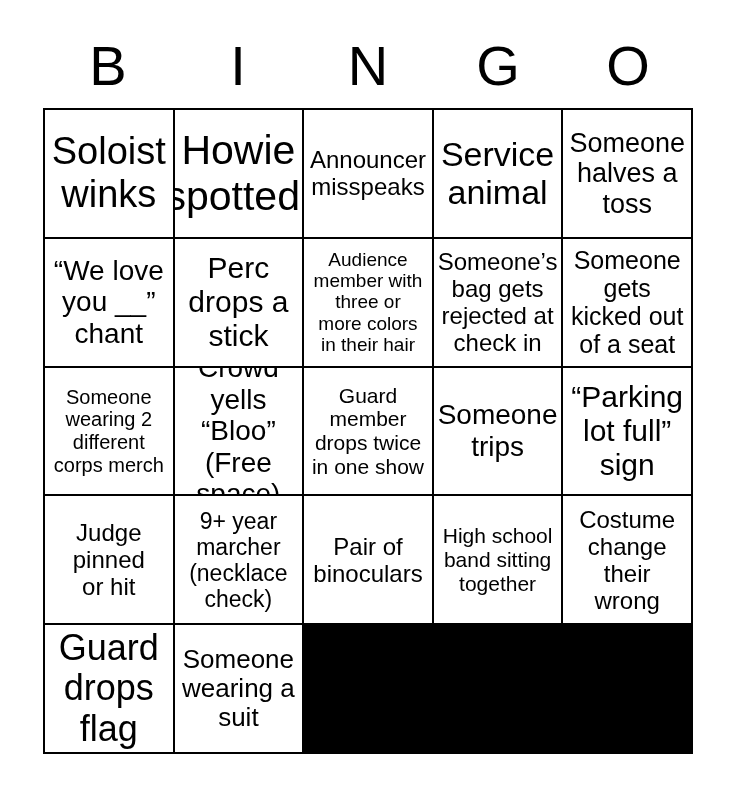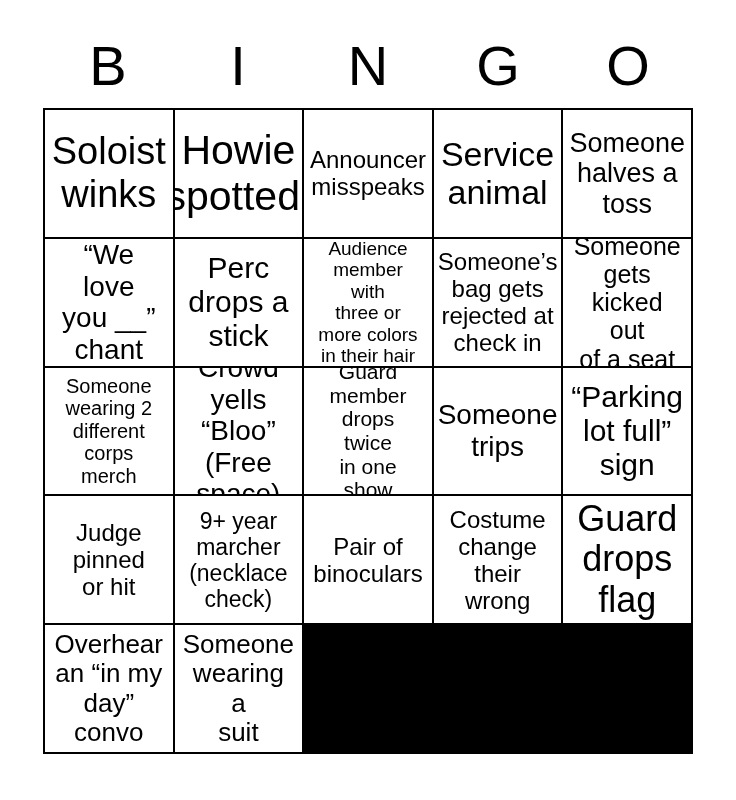"Soloist" .cell { padding: 11px -> 0 }
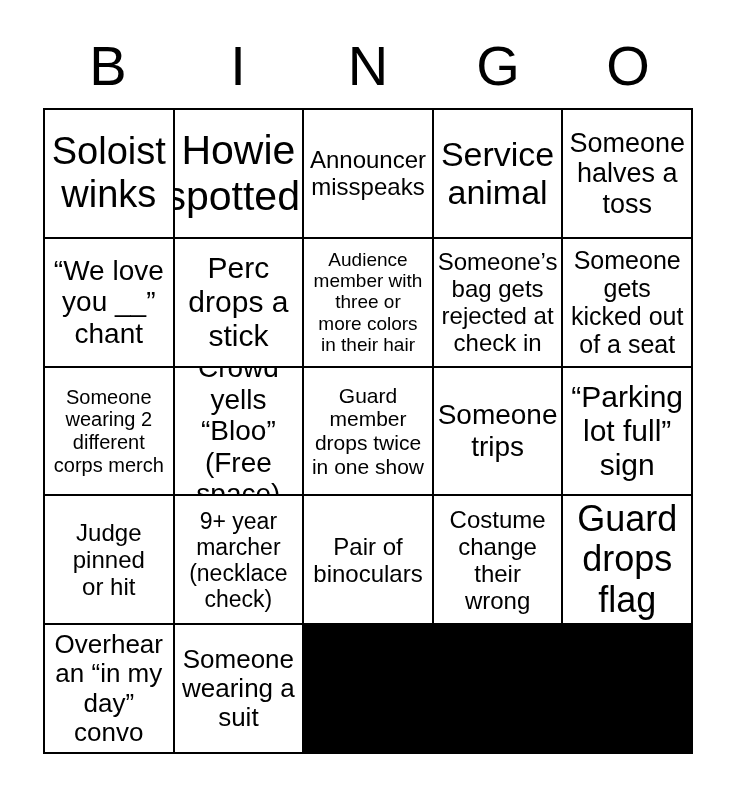"High school" div.cell { html: none -> <div> <span>High school band sitting together</span> </div> }
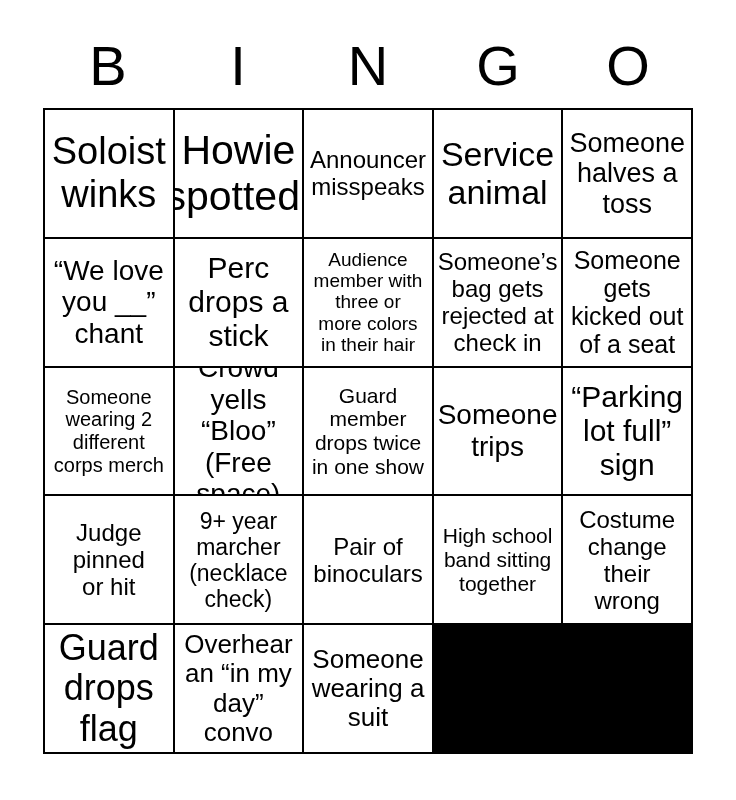"Overhear" div.cell { html: <div> <span>Overhear an “in my day” convo</span> </div> -> none }
